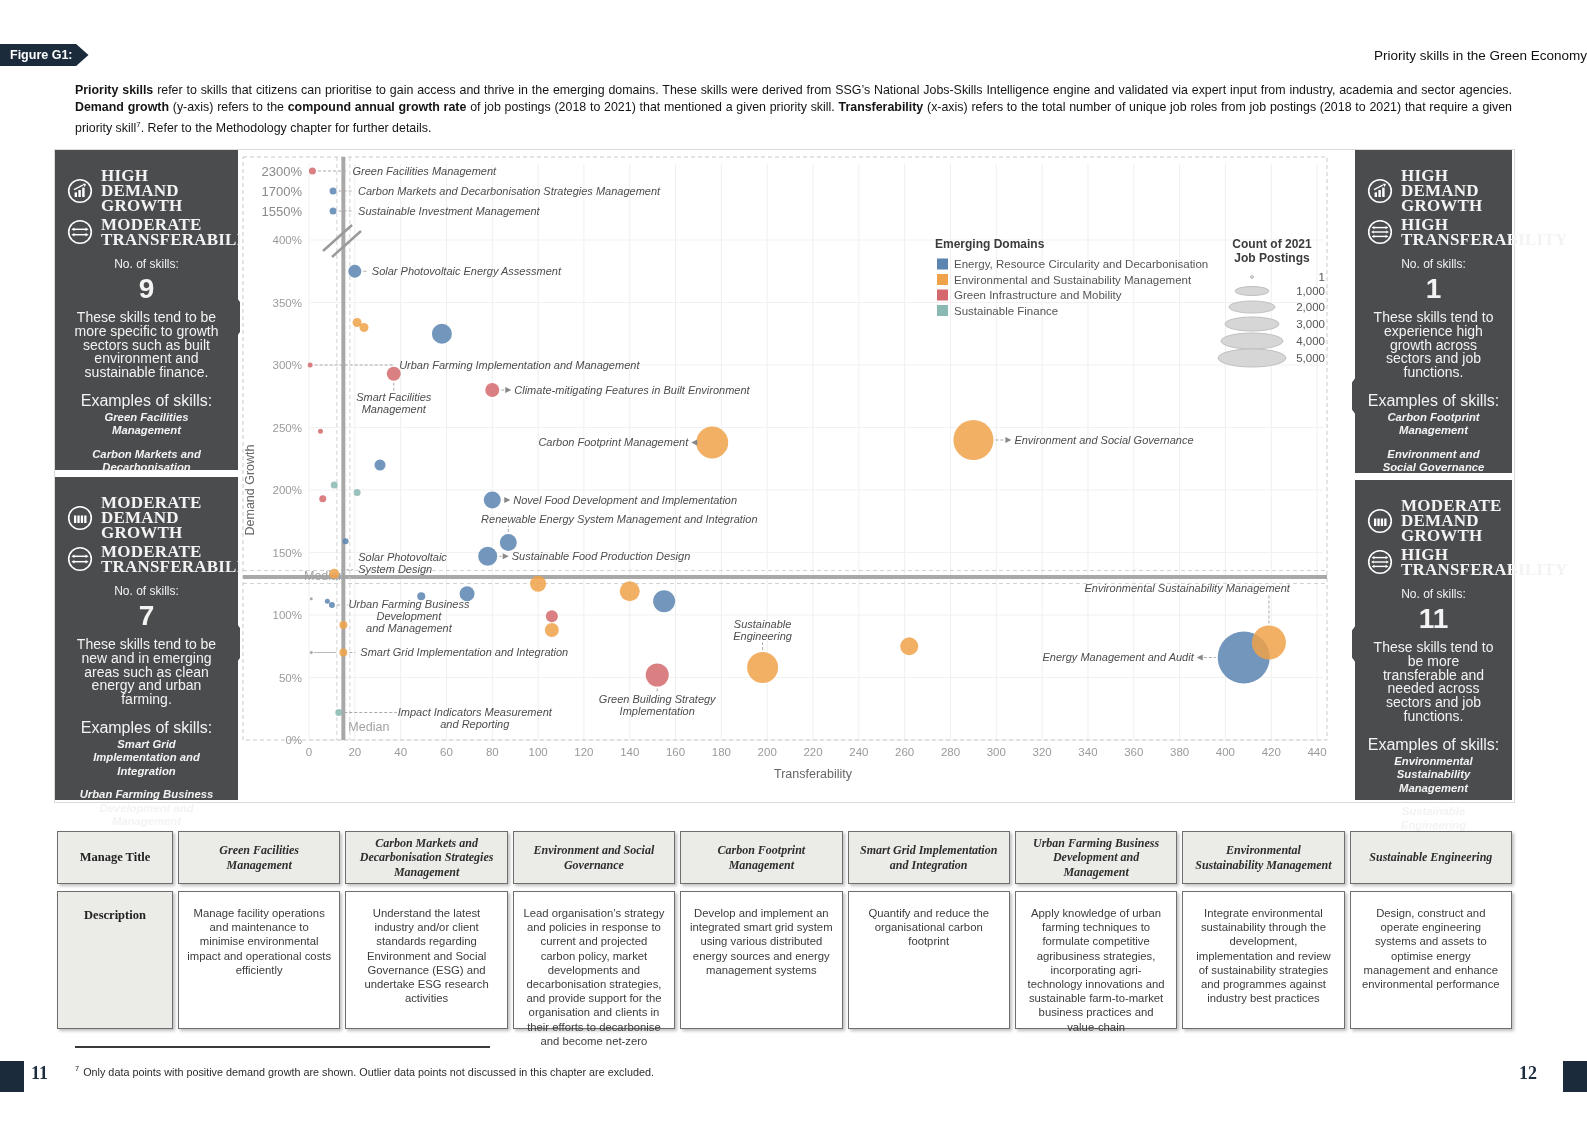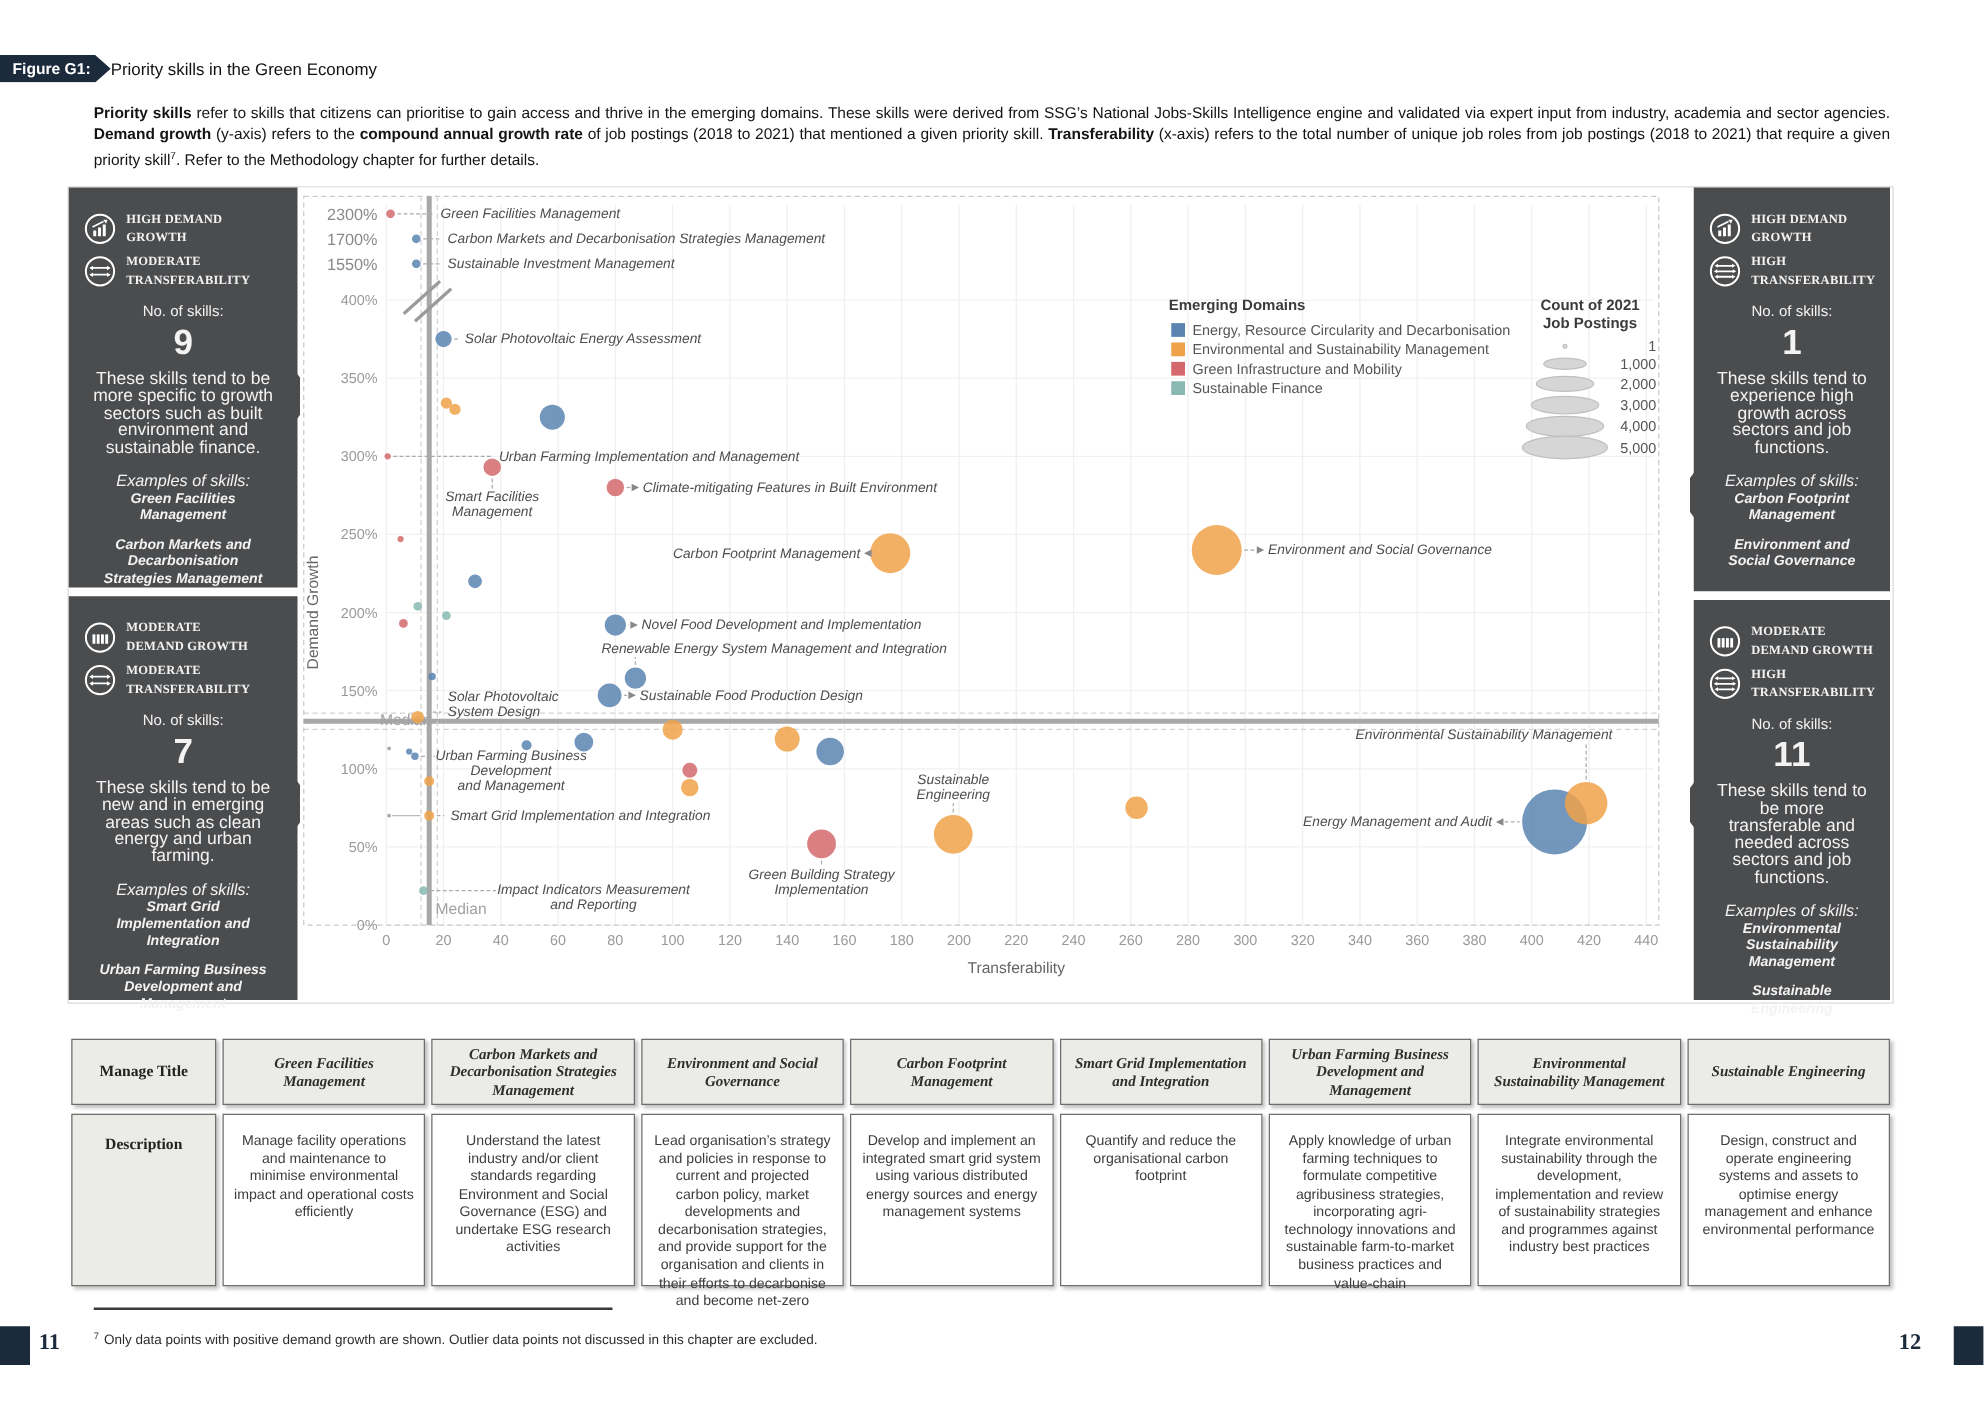"Figure G1:" .fig-title-row { gap: none -> 12px; justify-content: flex-start -> space-between }
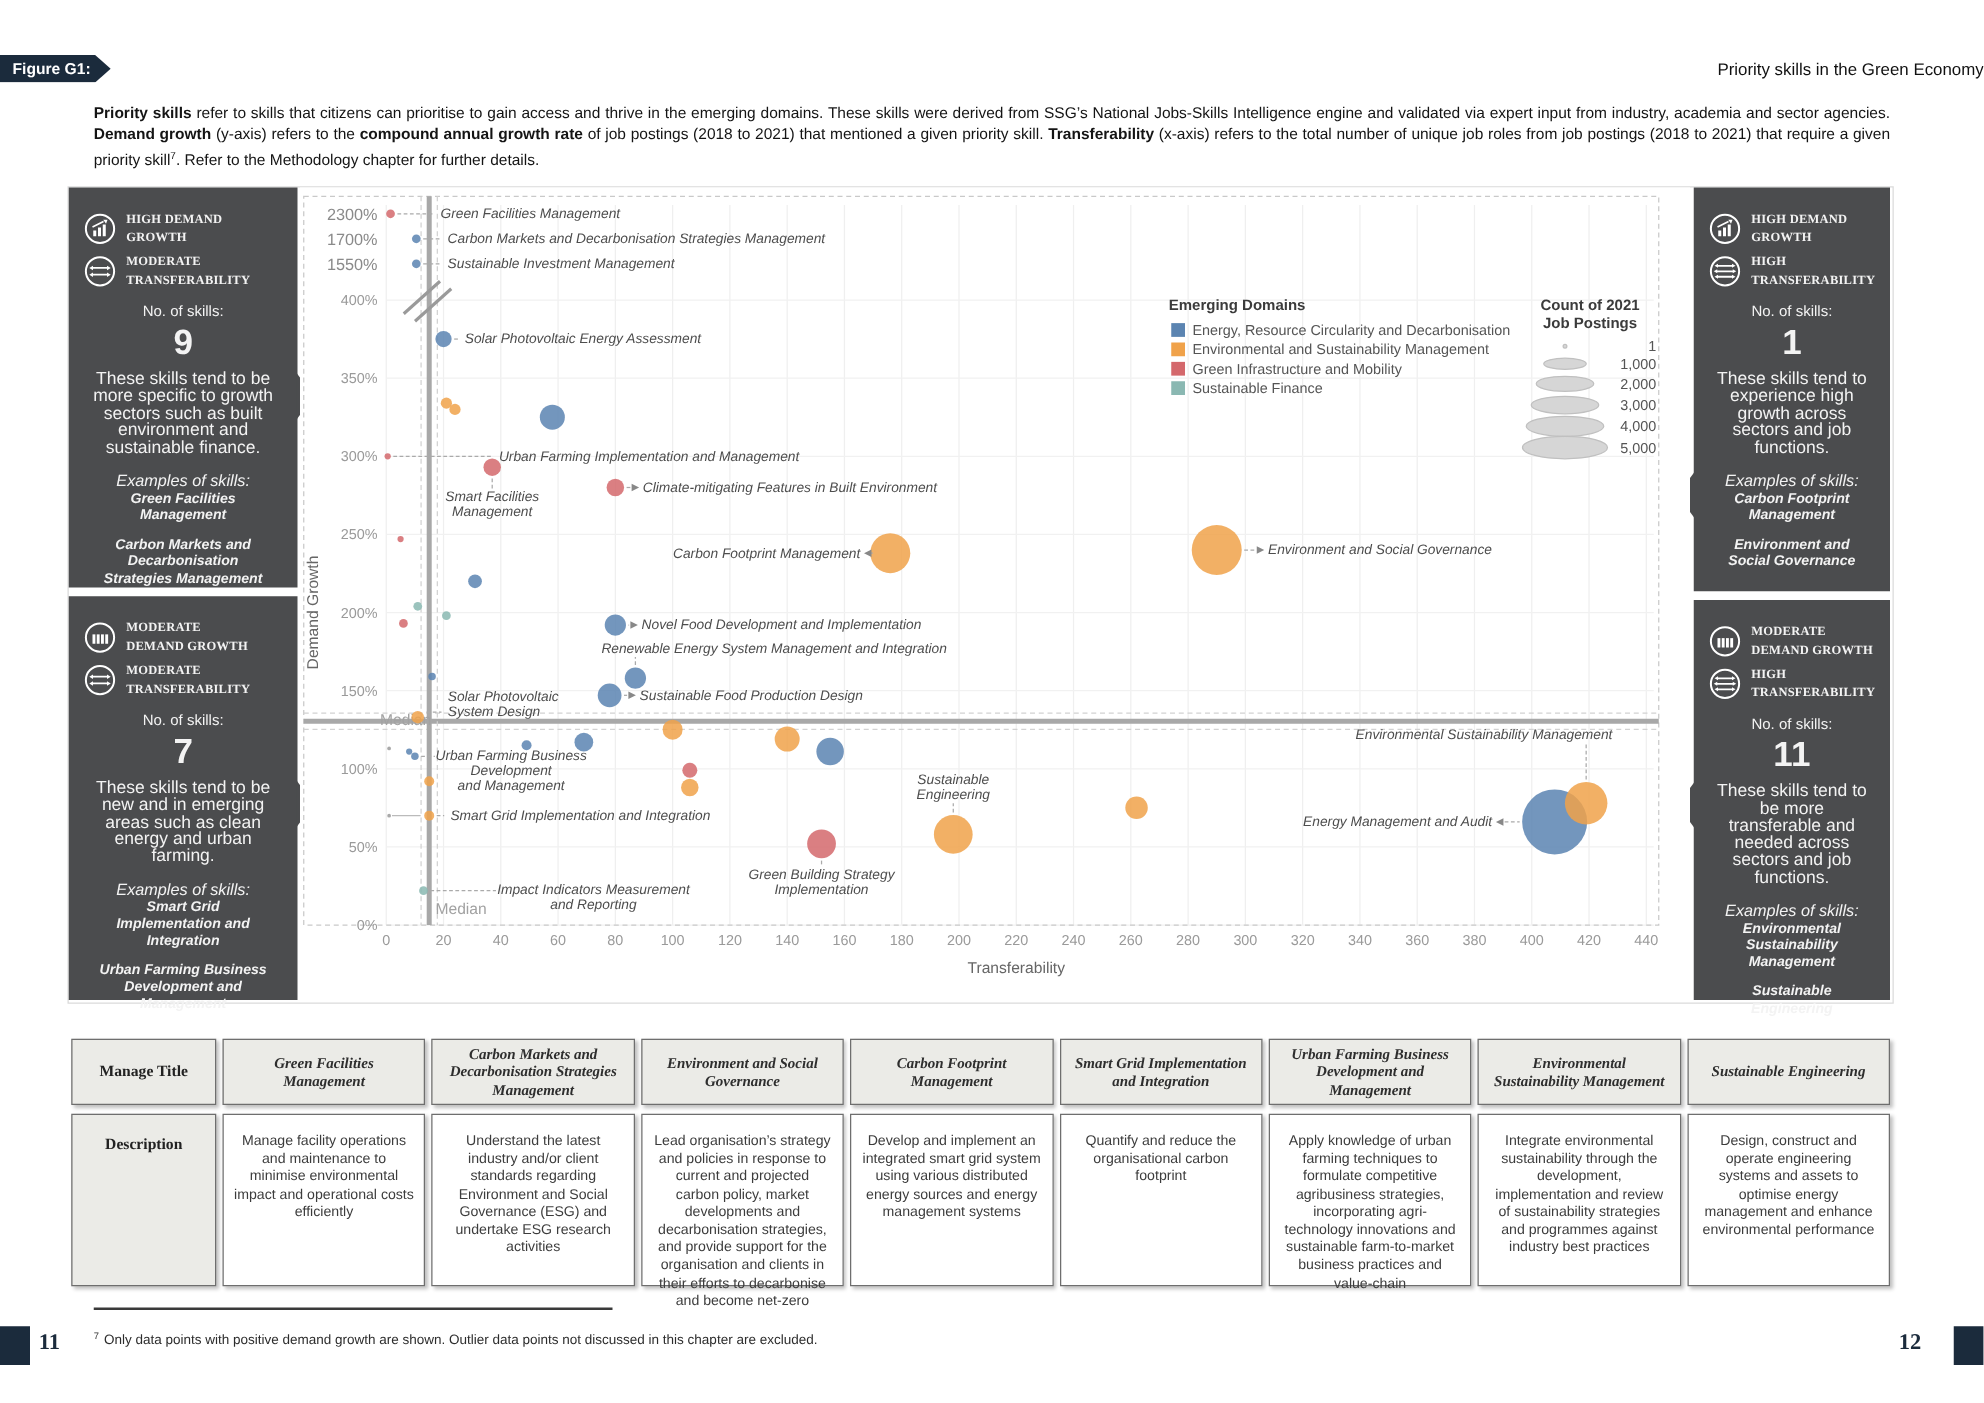"HIGH DEMAND" .p-h { font-size: 10px -> 17px }
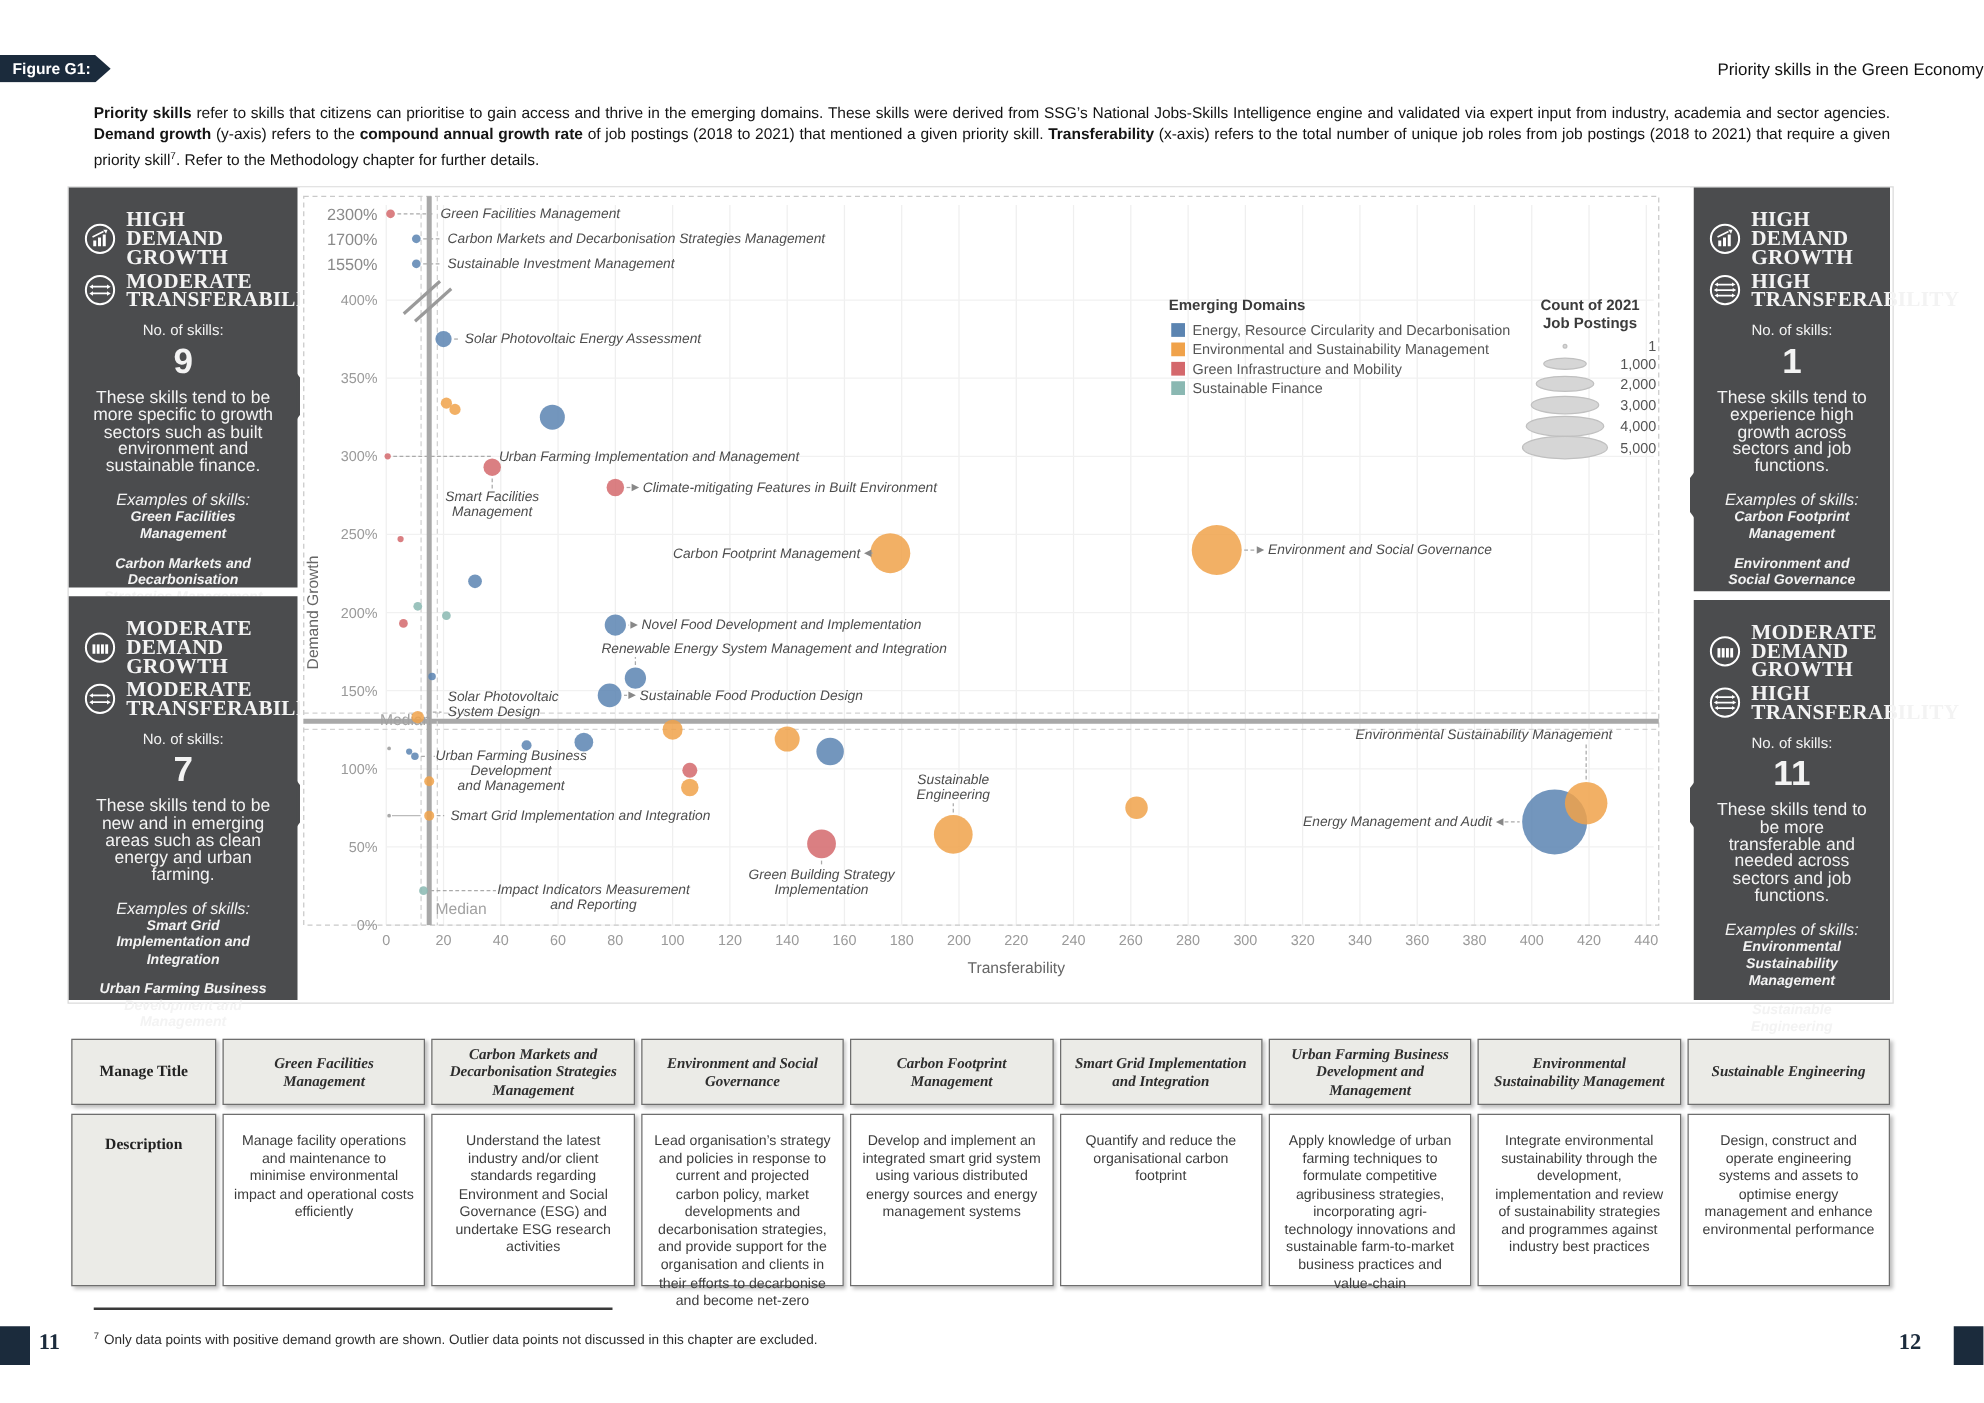"Examples of skills:" .p-exlabel { font-size: 13px -> 16px; font-style: italic -> none }
